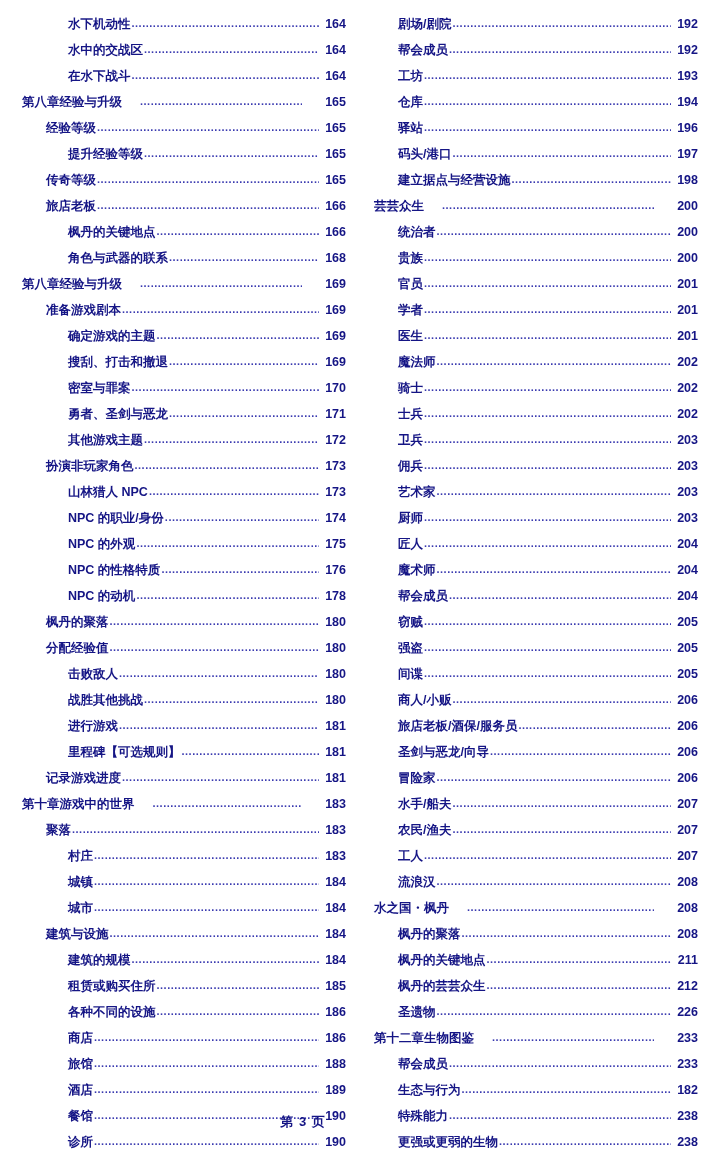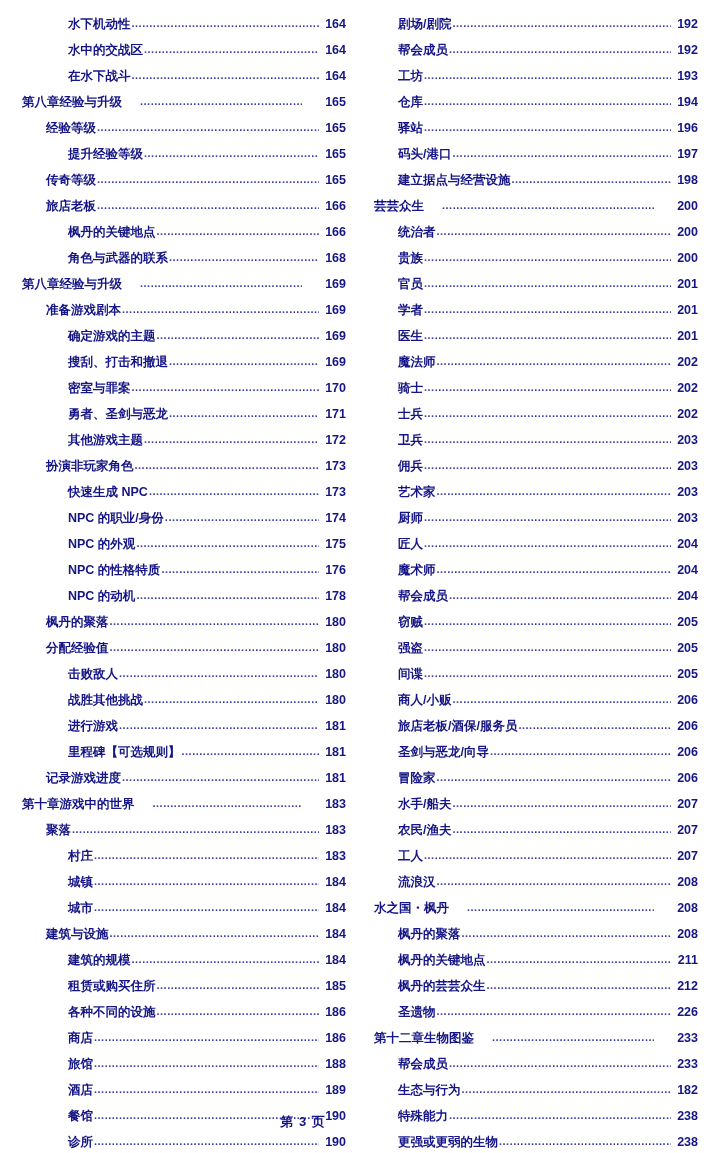"快速生成 NPC" span.label { text: 快速生成 -> 山林猎人 }
